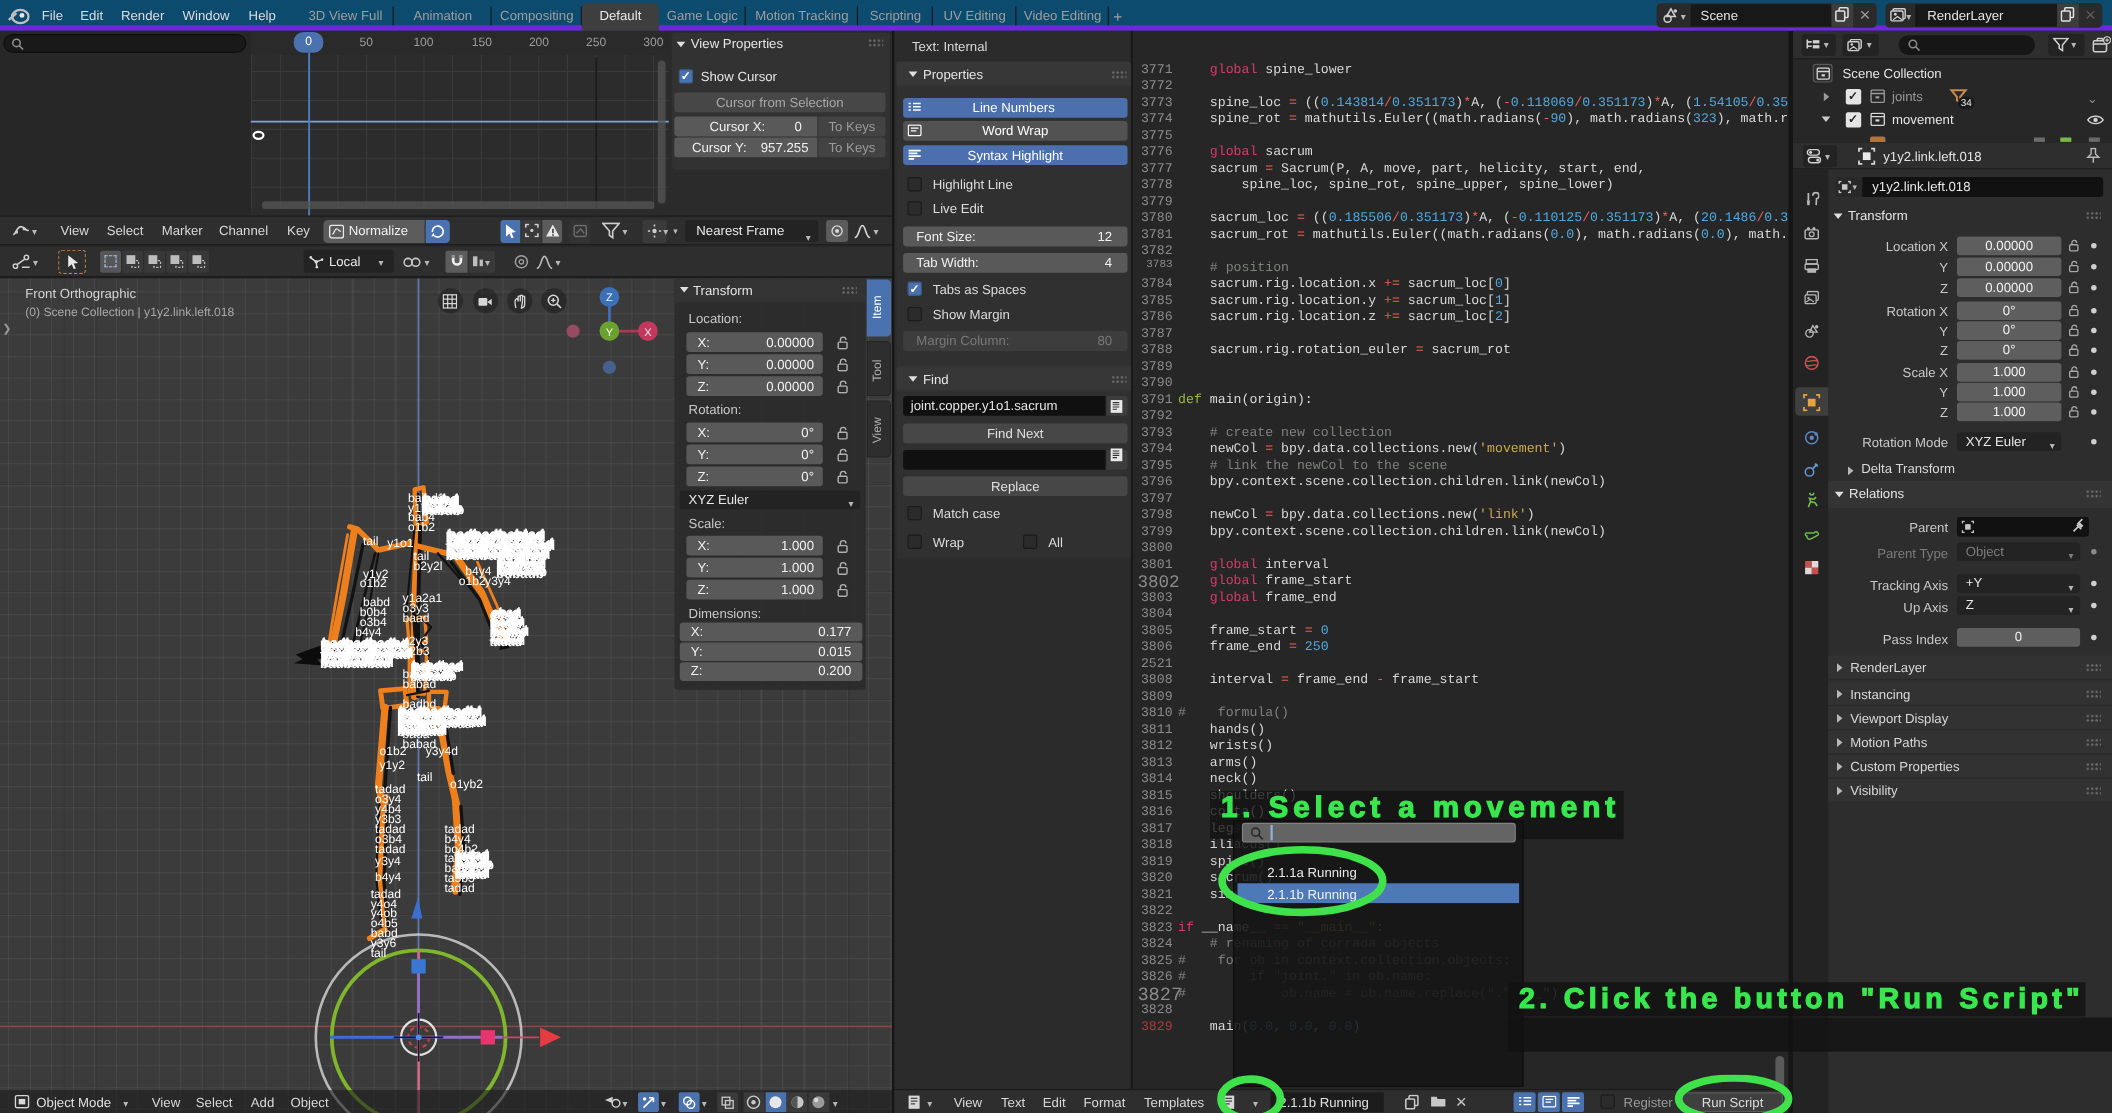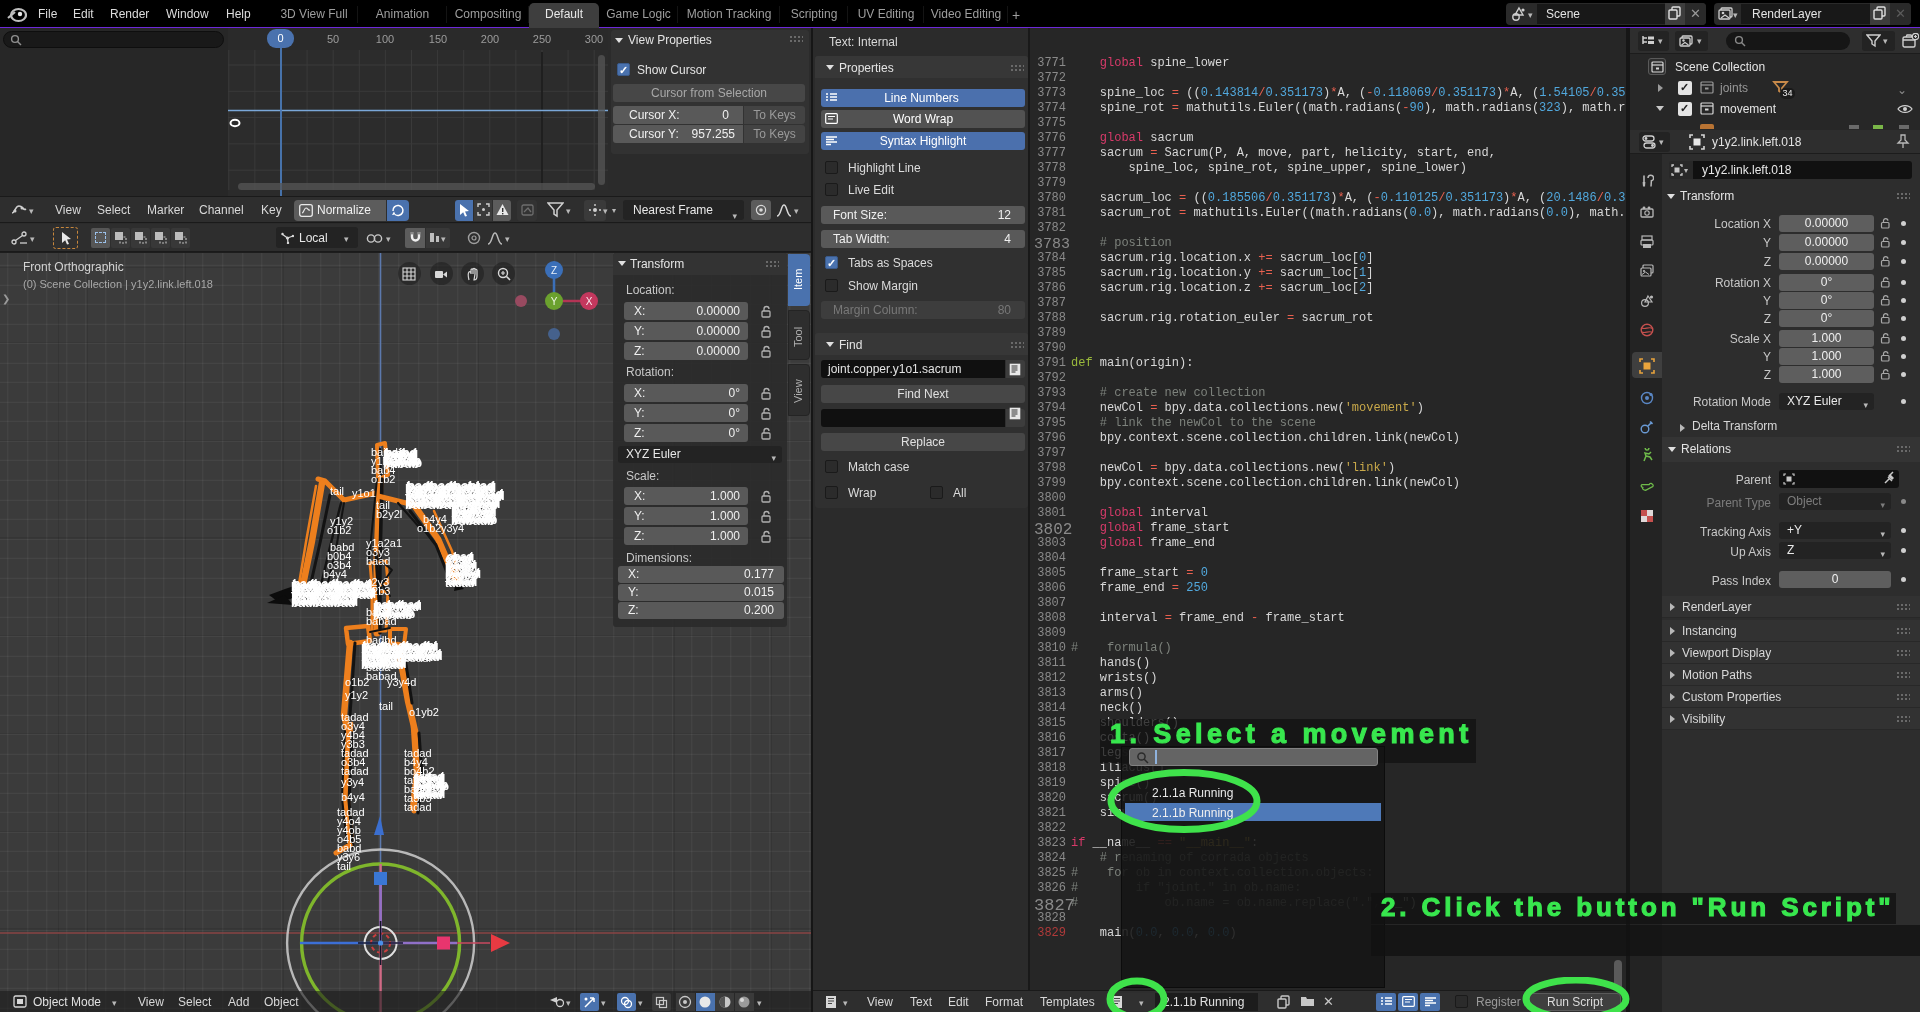"File" div.abs { background: #000000 -> #0c4a6e; border-bottom: 1px solid #6d28d9 -> 5px solid #6d28d9 }
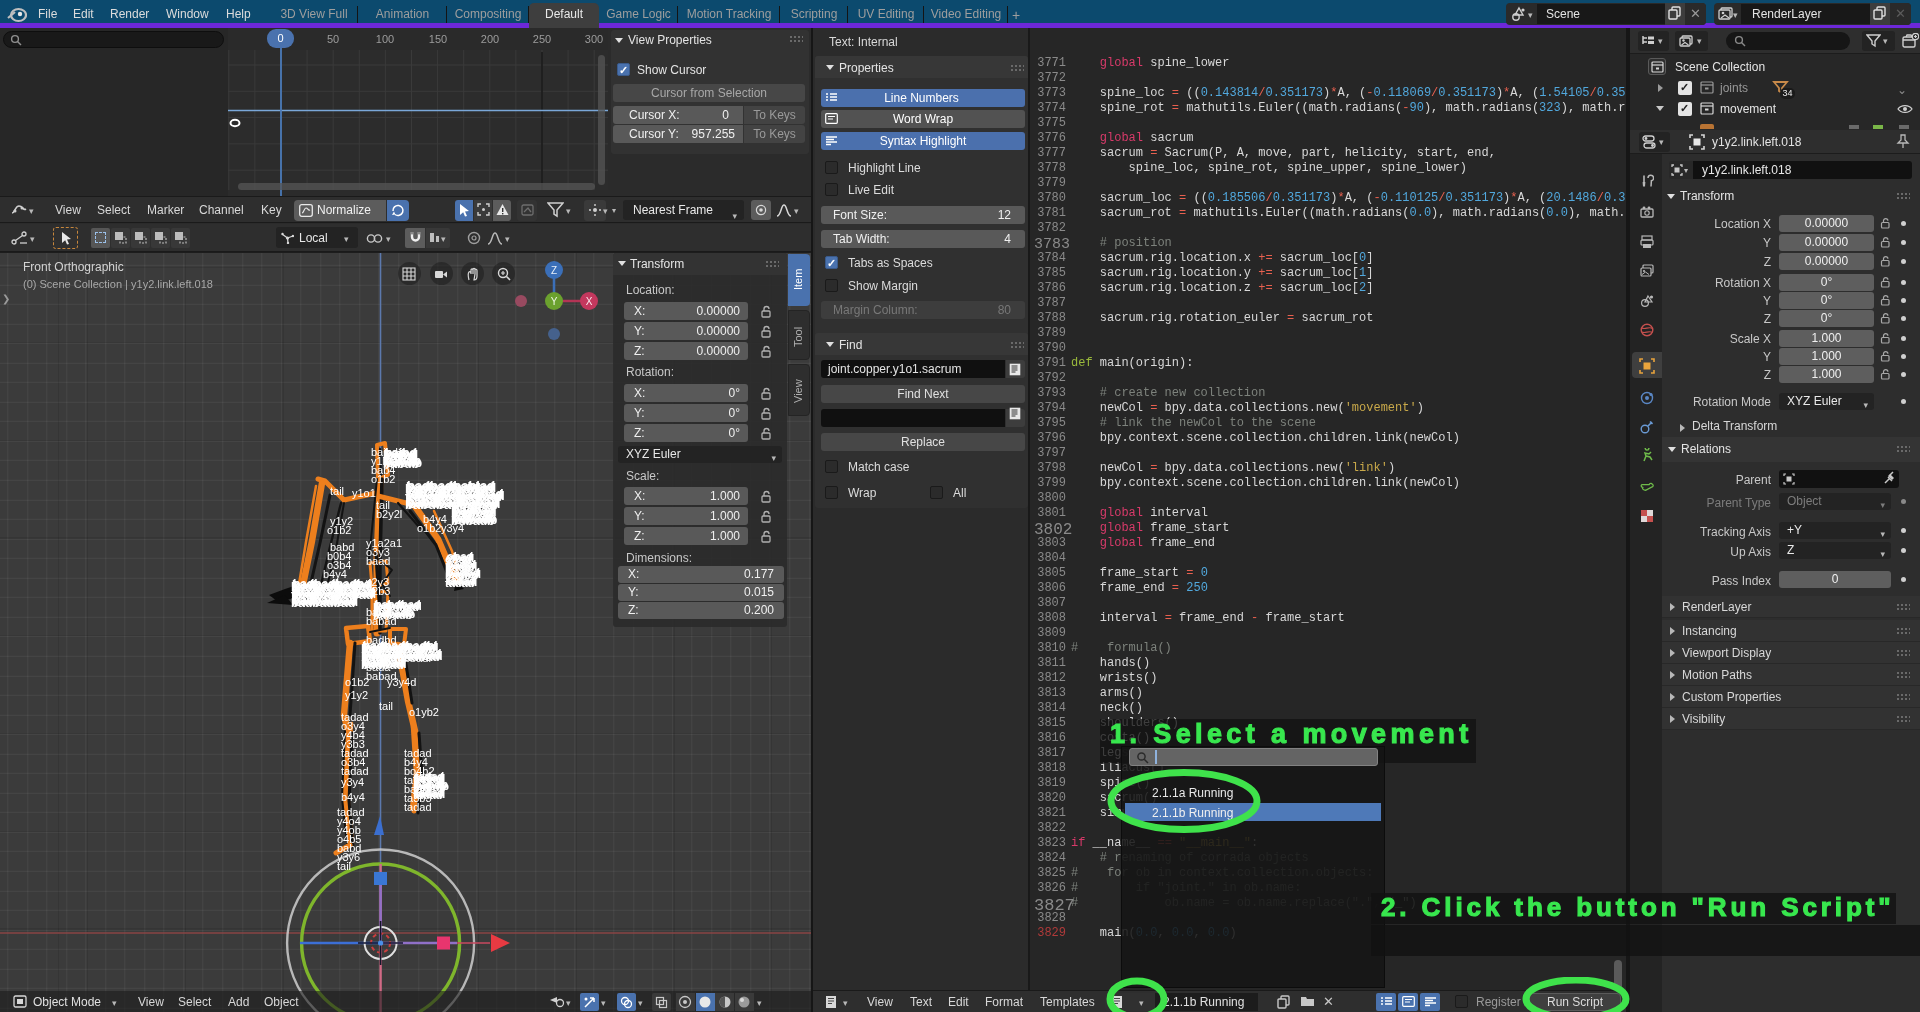"Cursor X:" span { margin-left: 16px -> 32px }
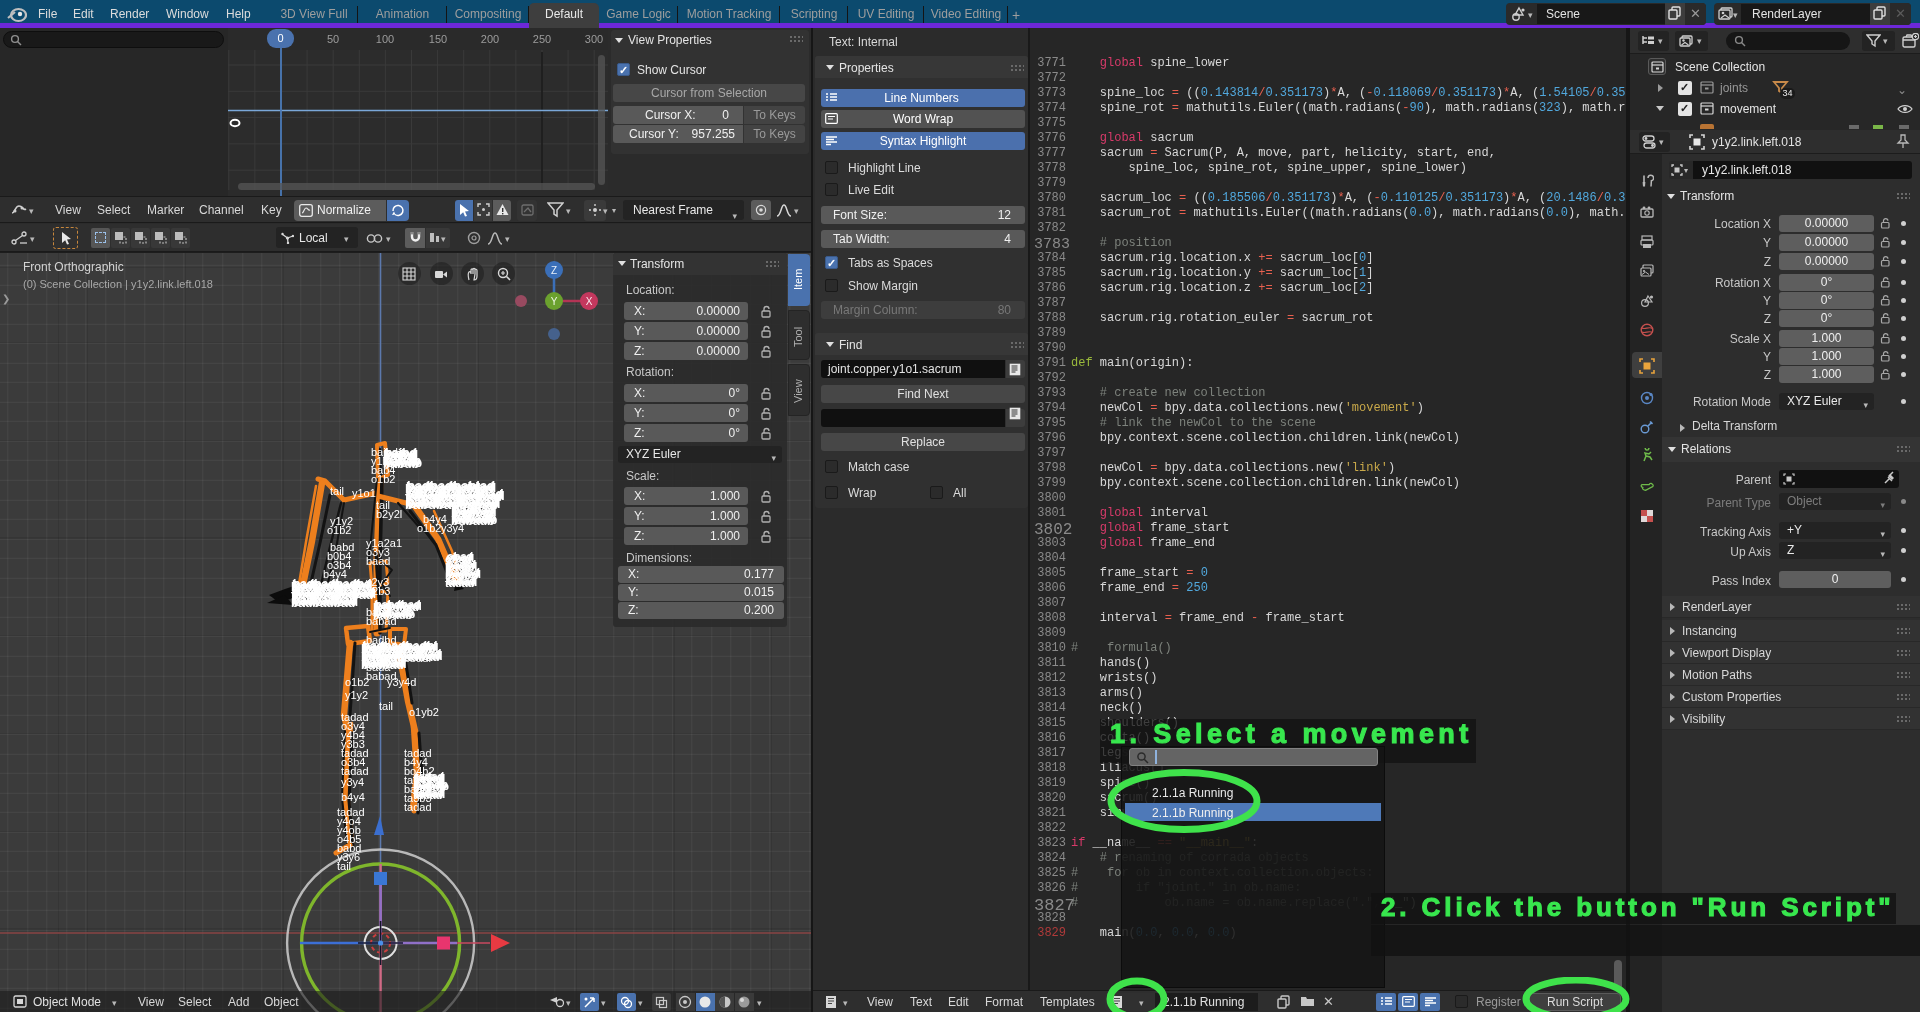"3783" div.abs { font-size: 15px -> 10px }
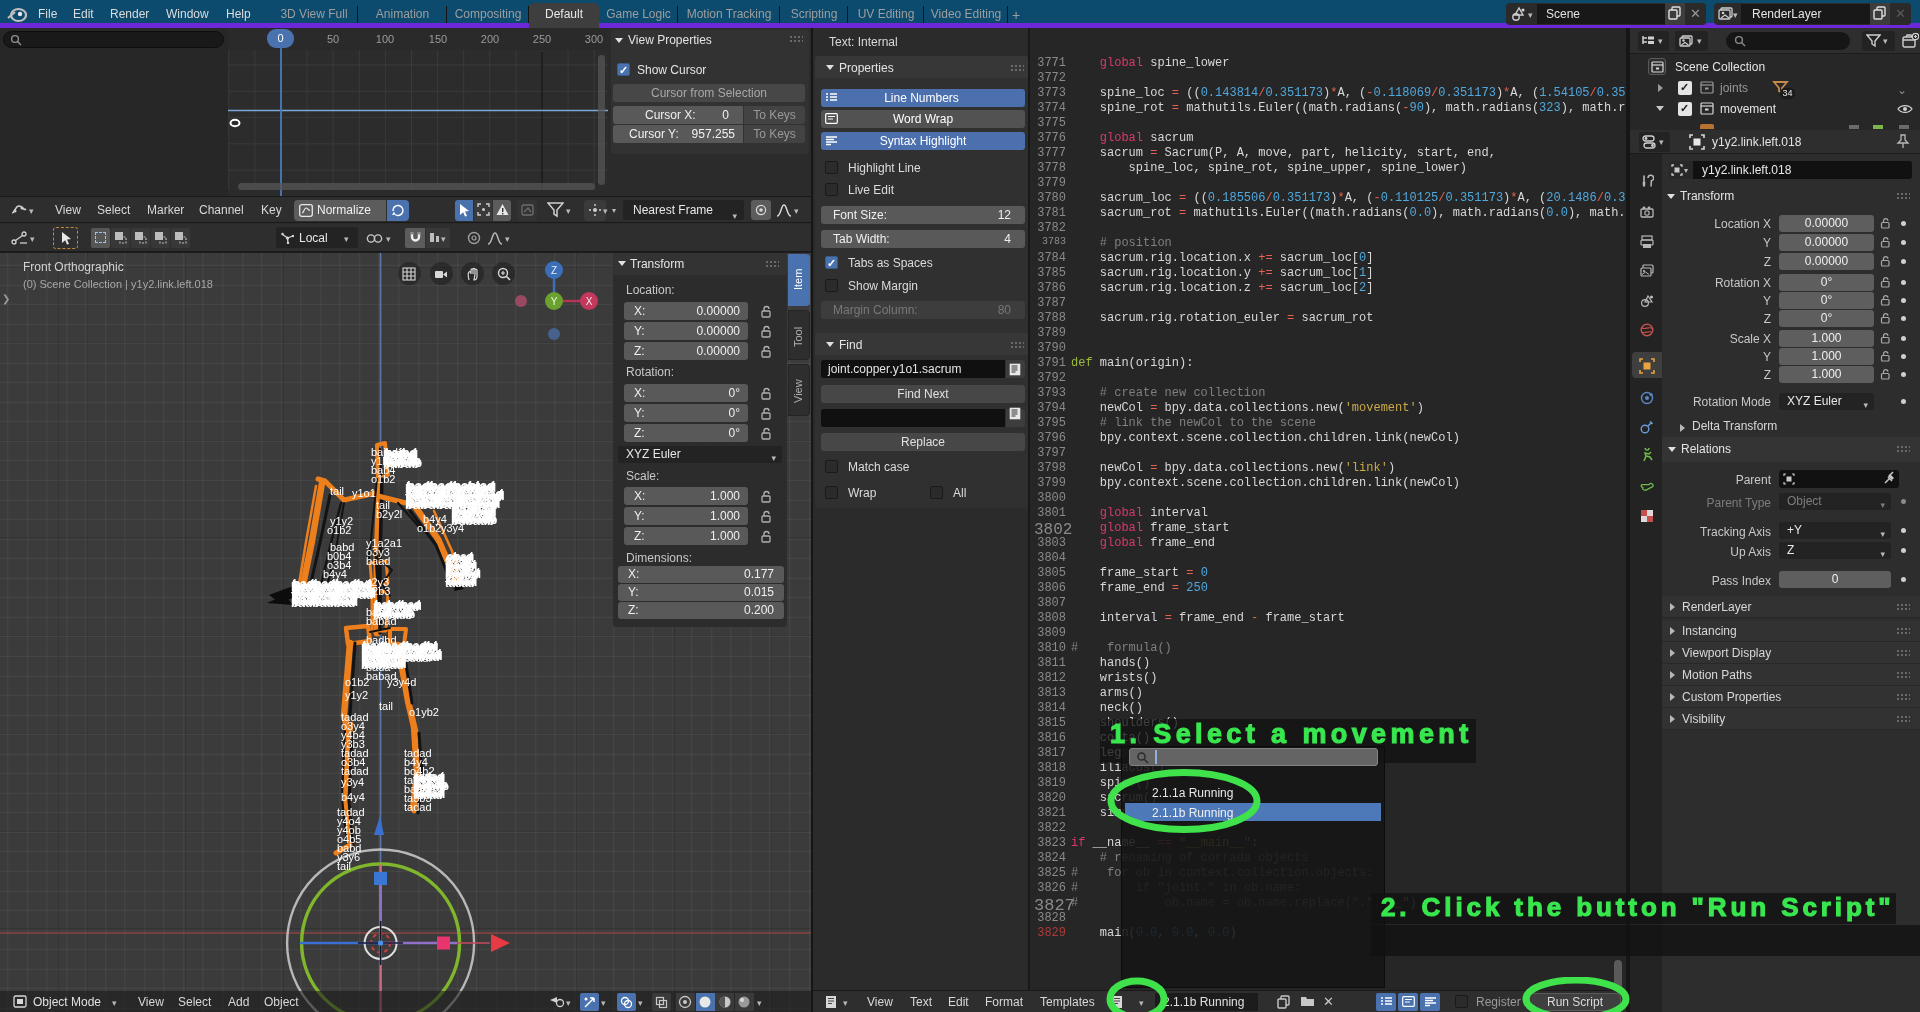"3807" div.abs { text: 3807 -> 2521 }
